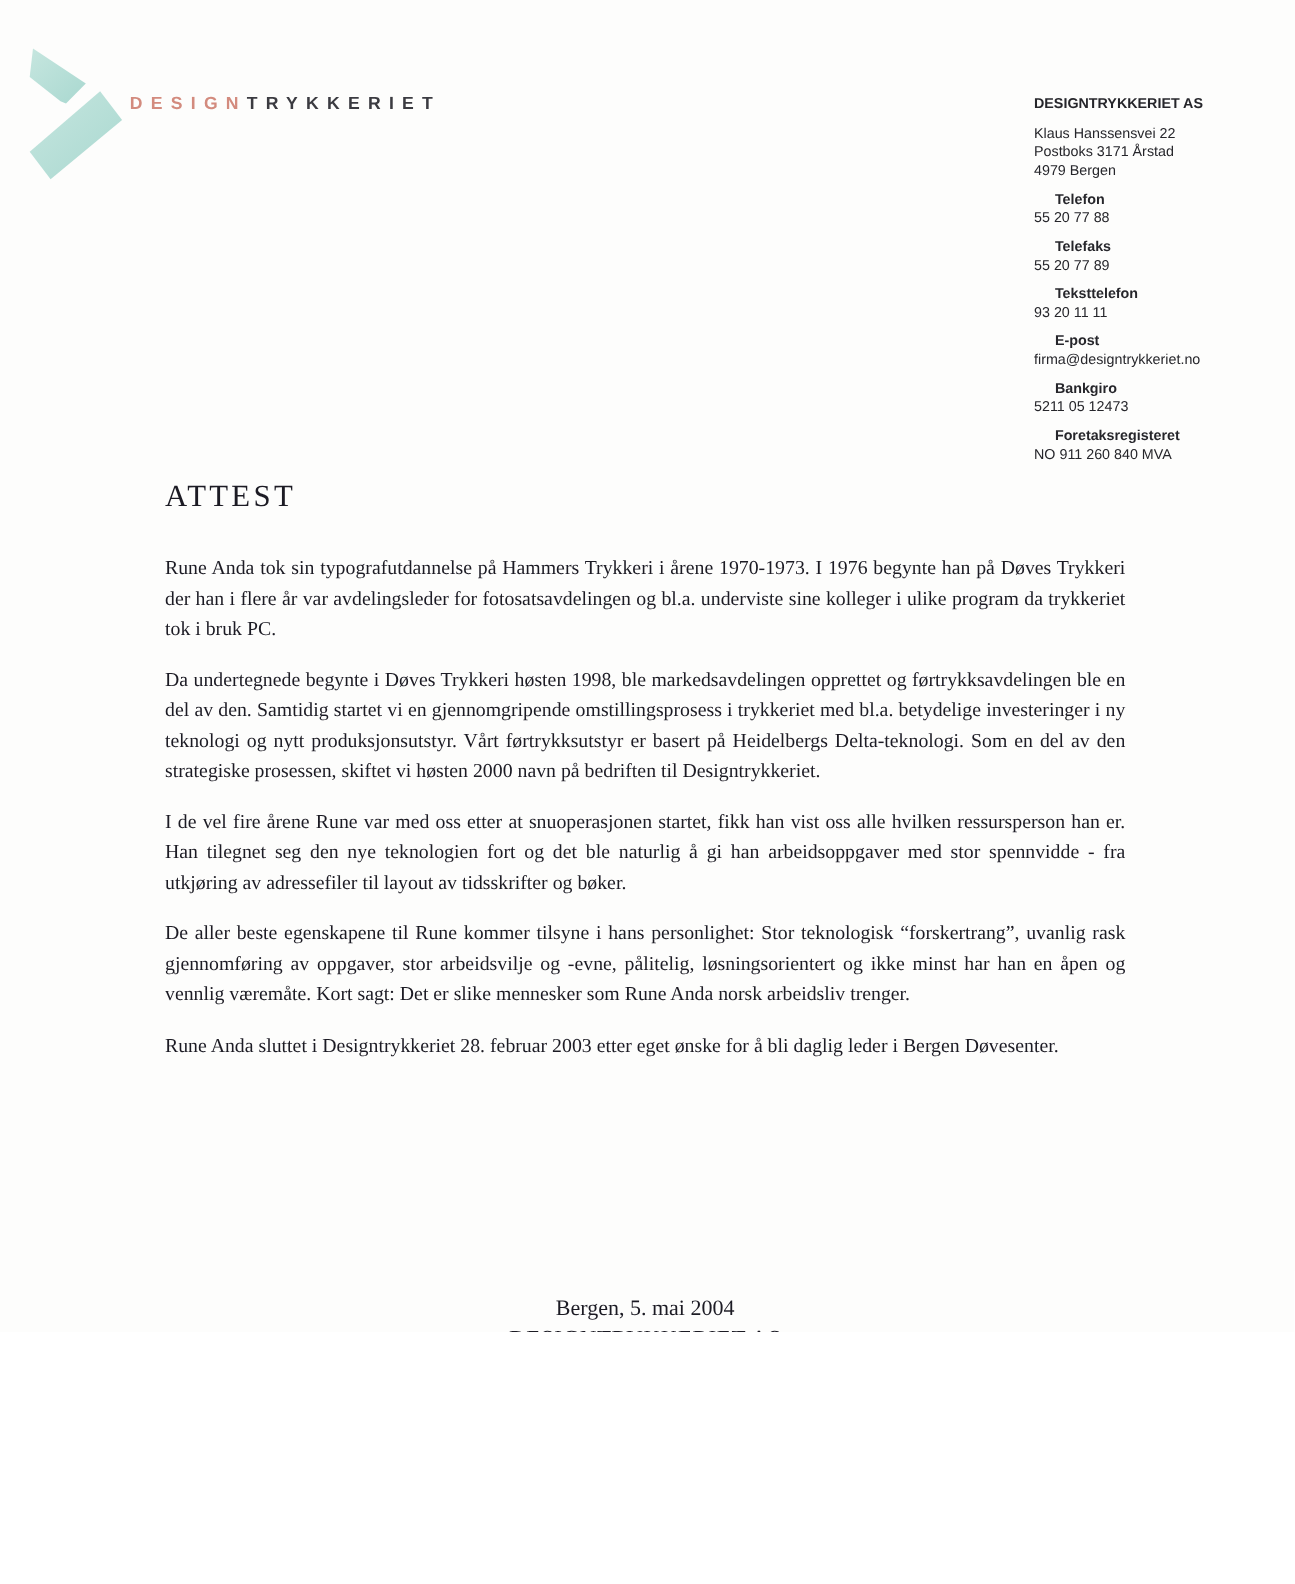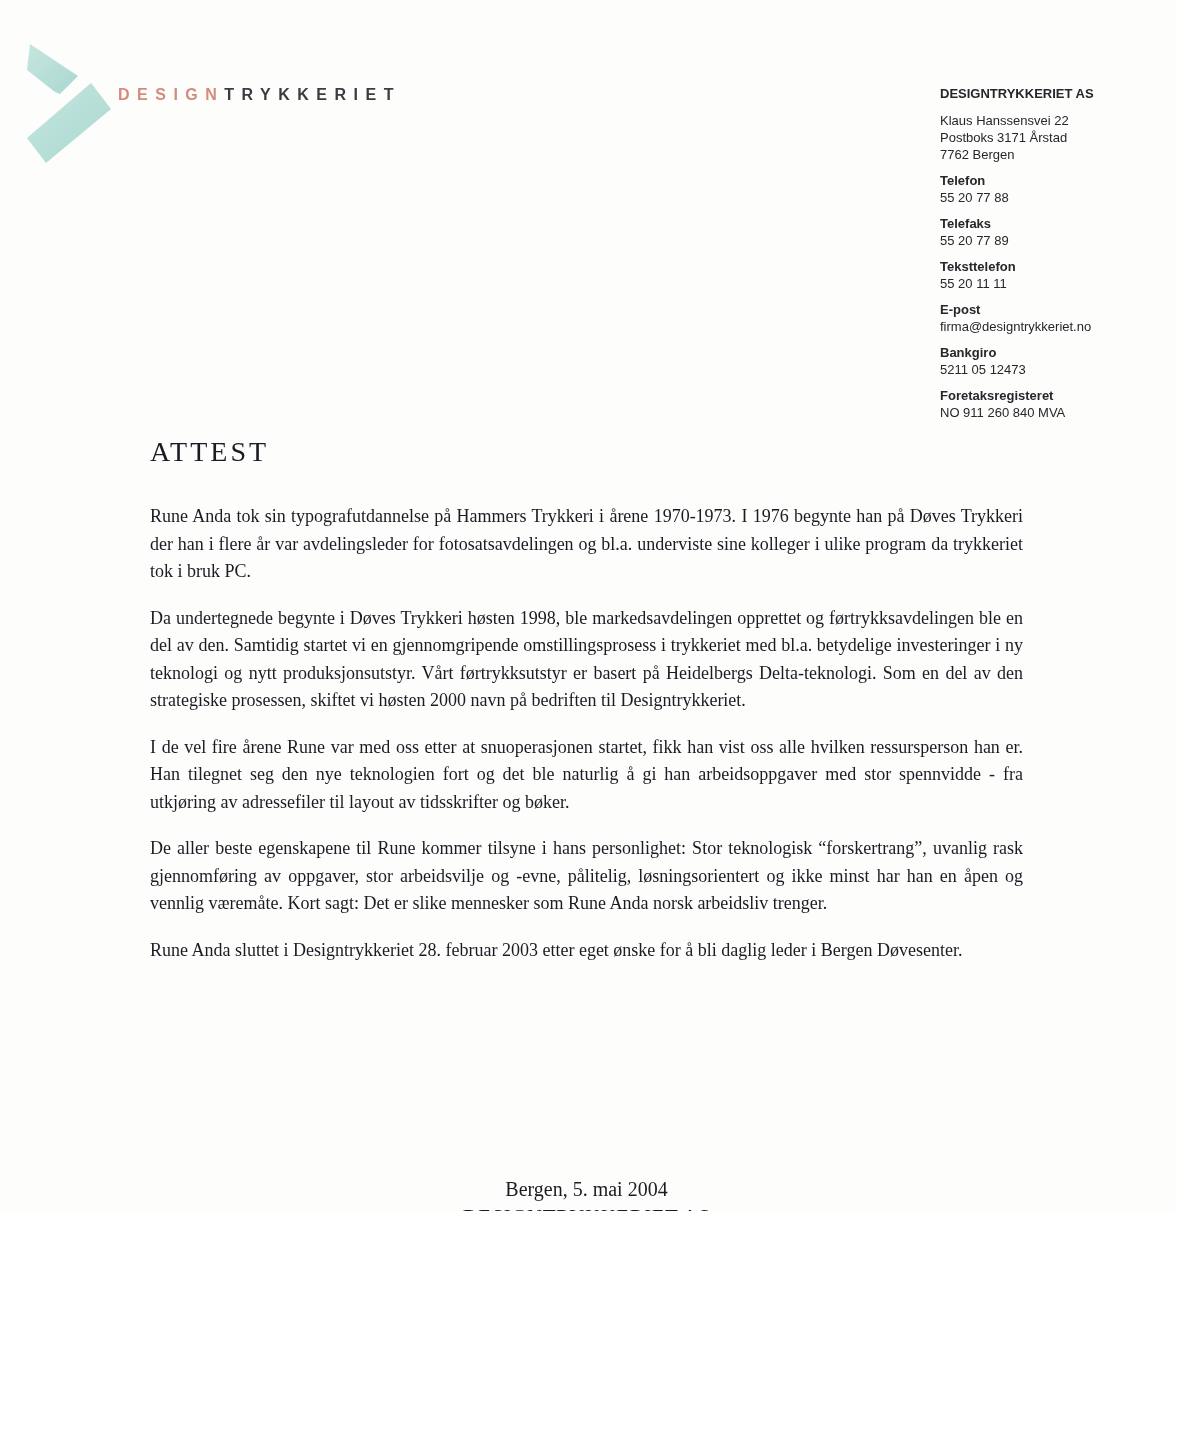"7762 Bergen" div { text: 7762 -> 4979 }
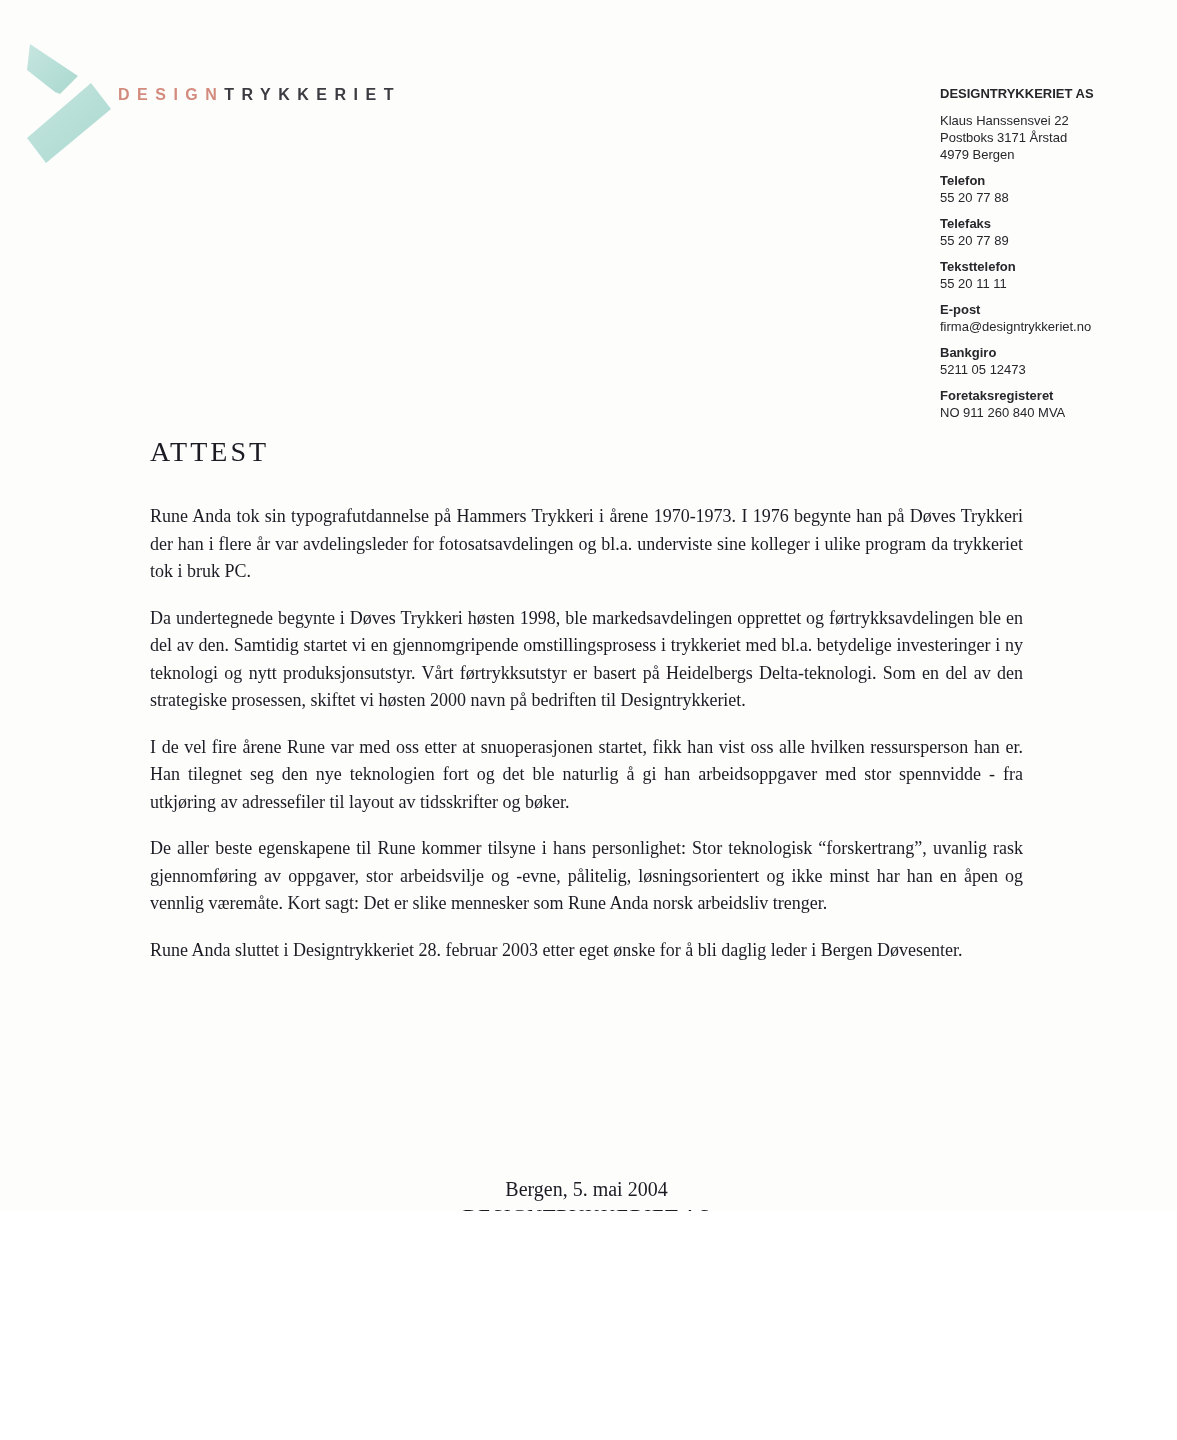"Telefon" .contact-label { margin-left: none -> 19px }
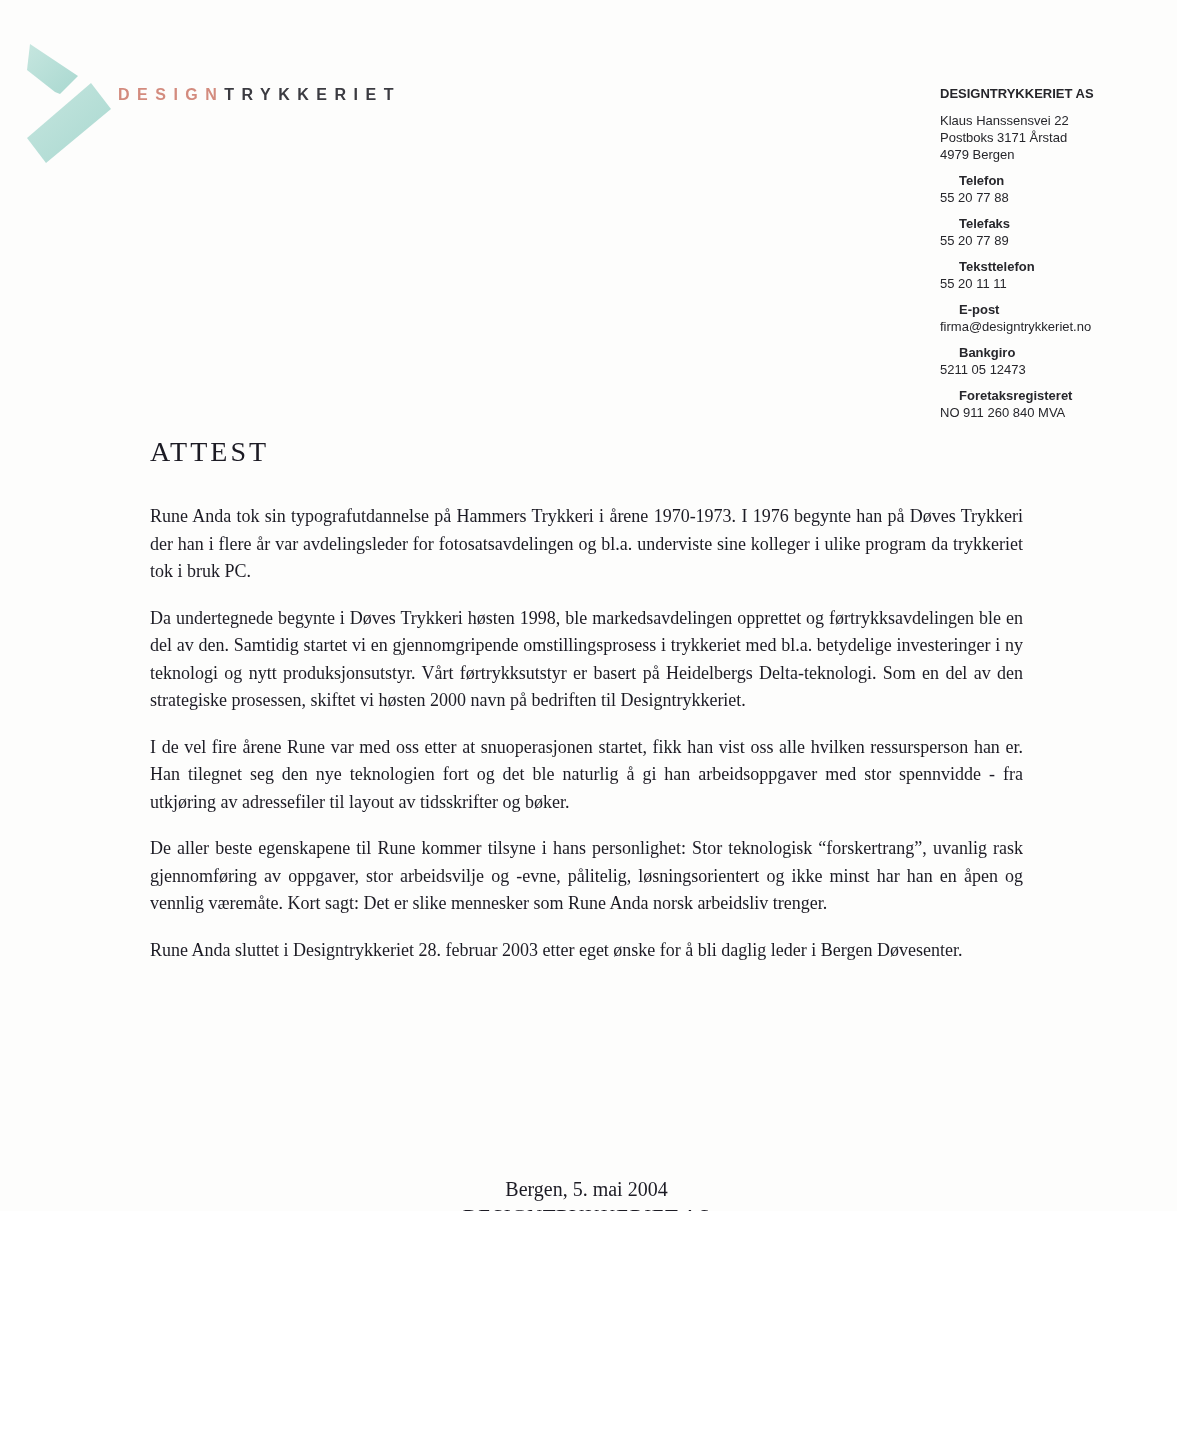"55 20 11 11" div.contact-value { text: 55 -> 93 }
